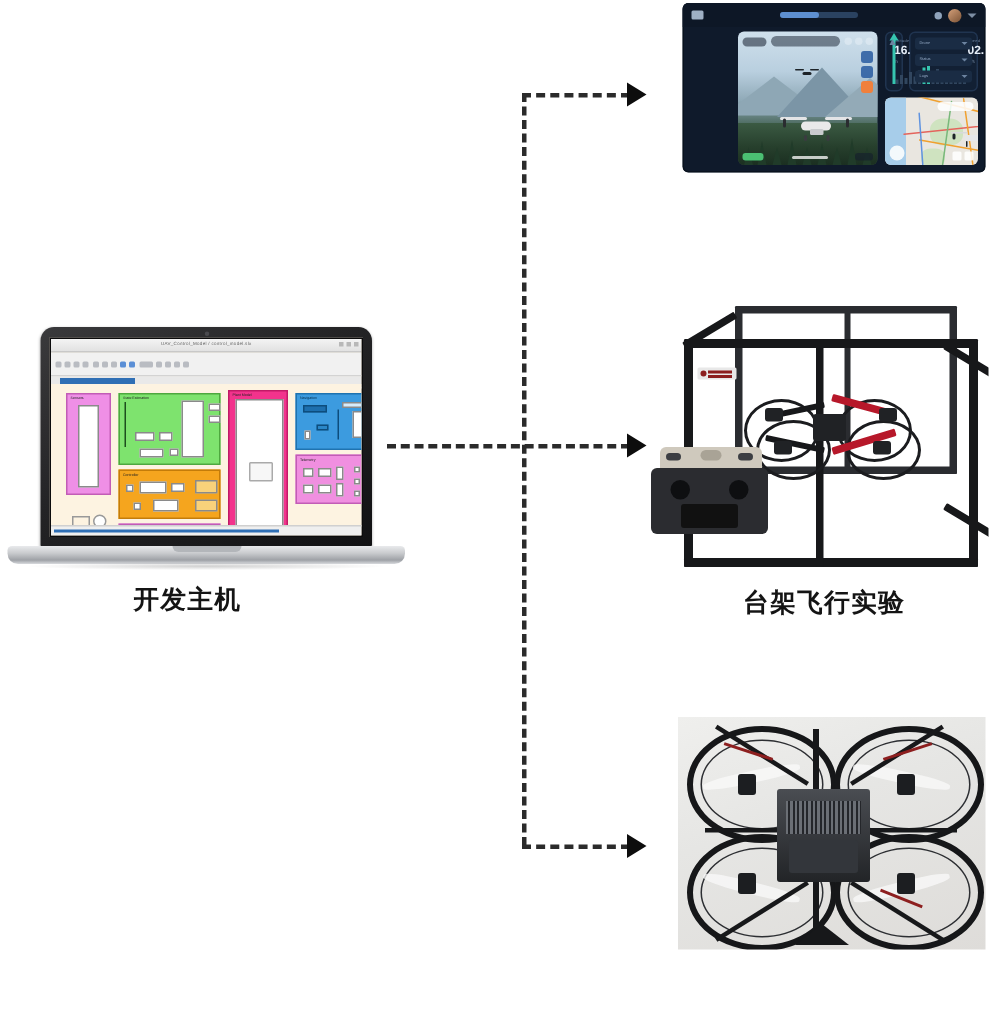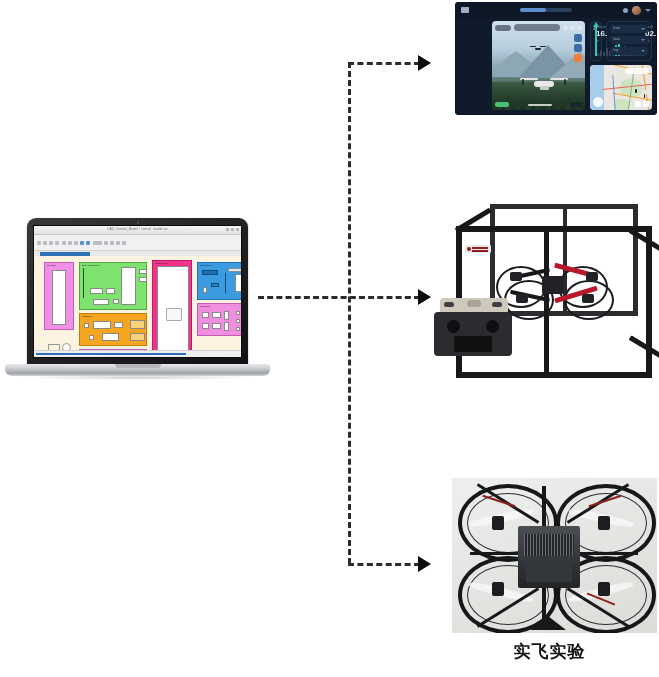"开发主机" div.caption { html: none -> <div>开发主机</div> }
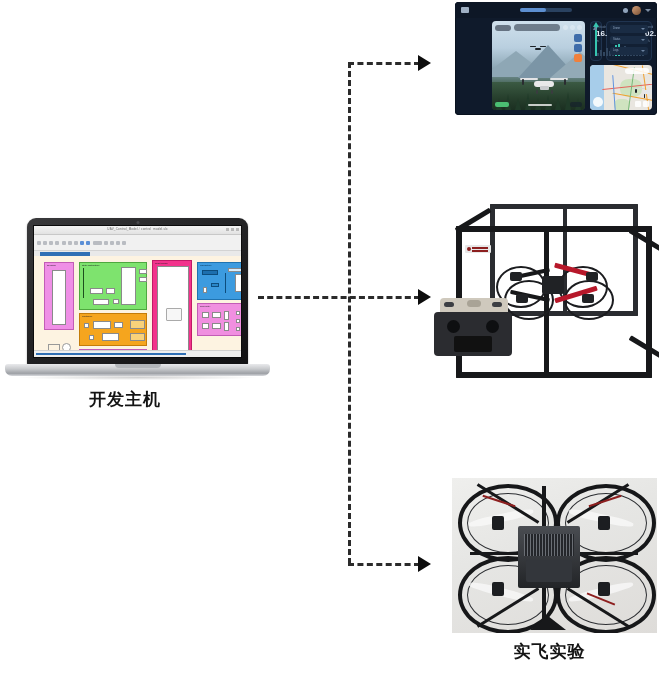"台架飞行实验" div.caption { html: none -> <div>台架飞行实验</div> }
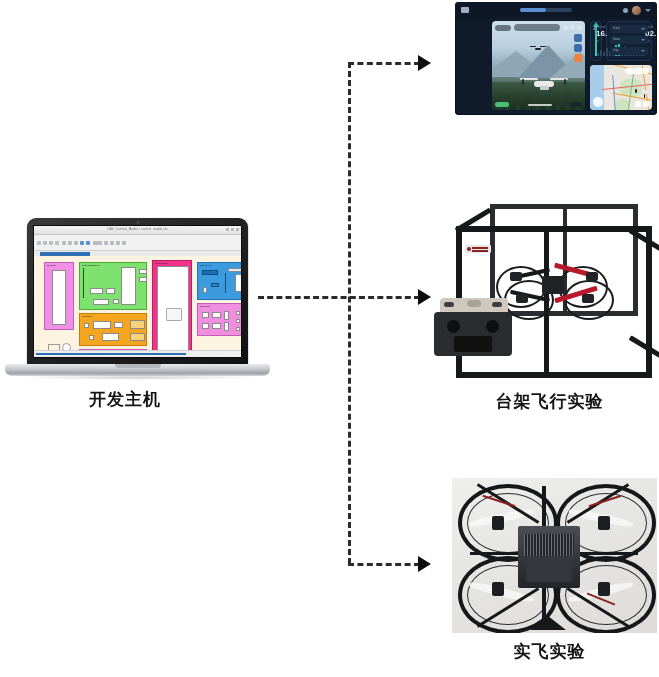"实飞实验" div.caption { html: <div>实飞实验</div> -> none }
